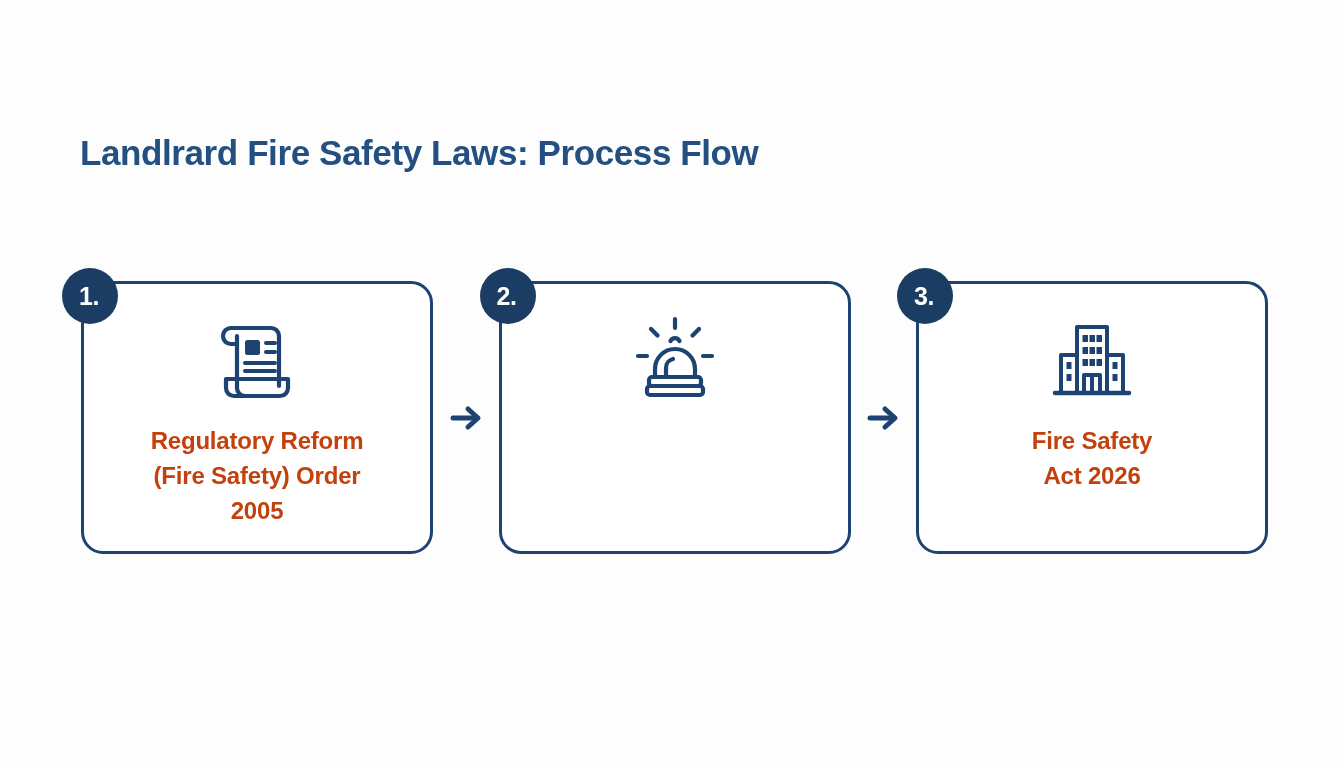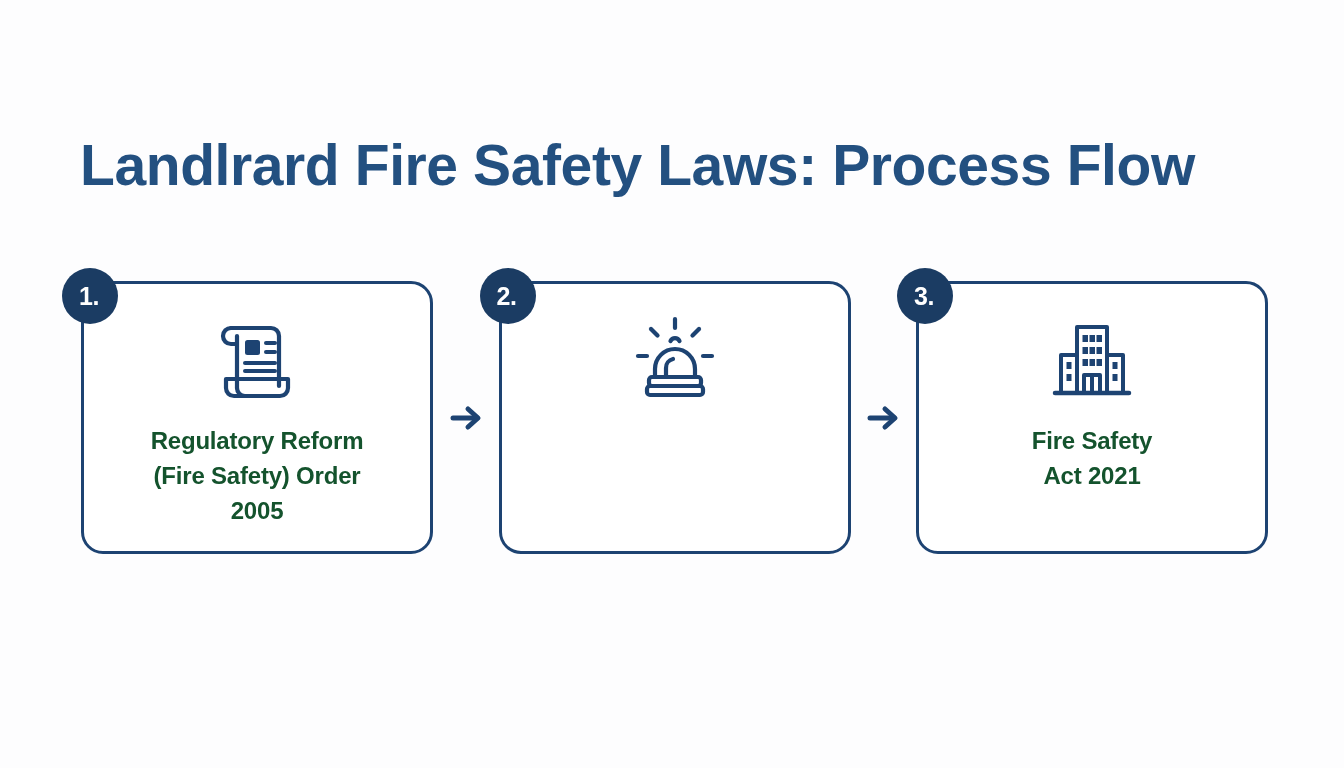"Landlrard Fire Safety Laws: Process" .page-title { font-size: 57px -> 35px }
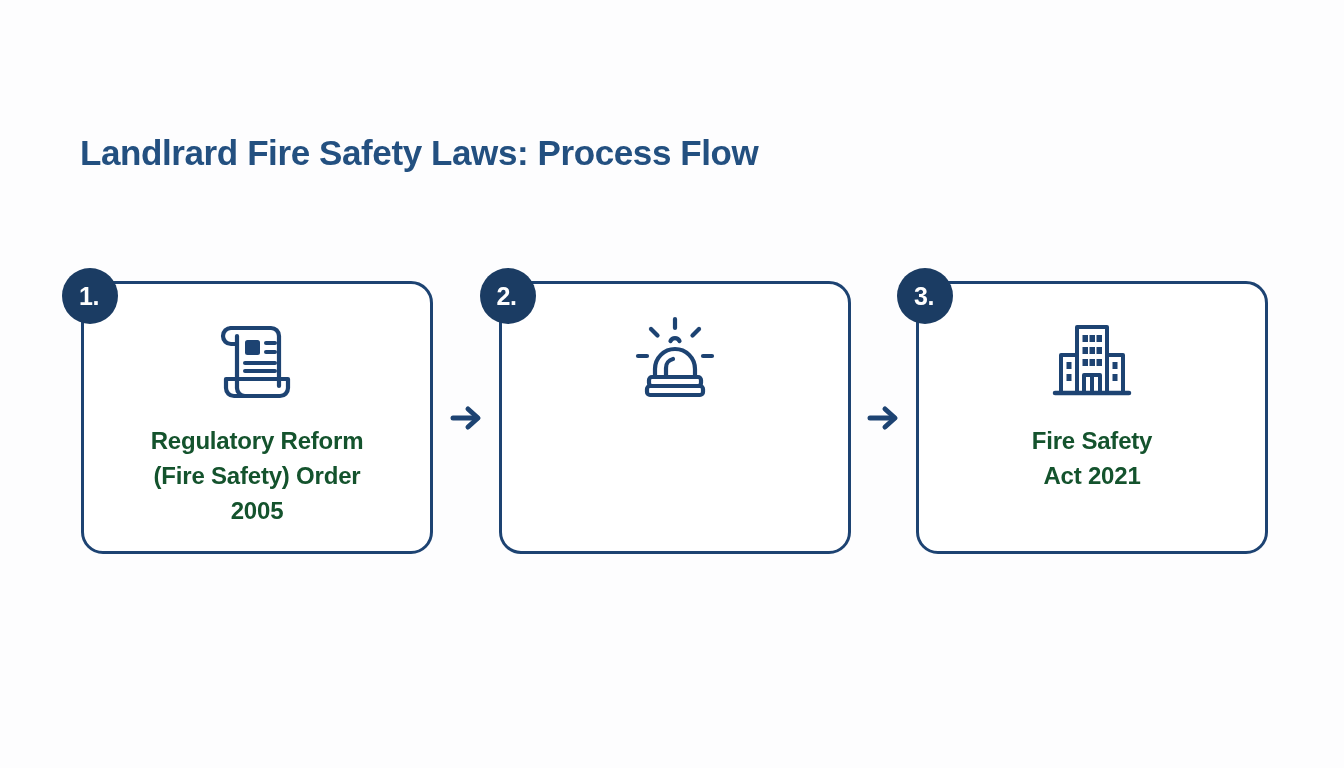"Regulatory Reform" .step-label { color: #14532d -> #c2410c }
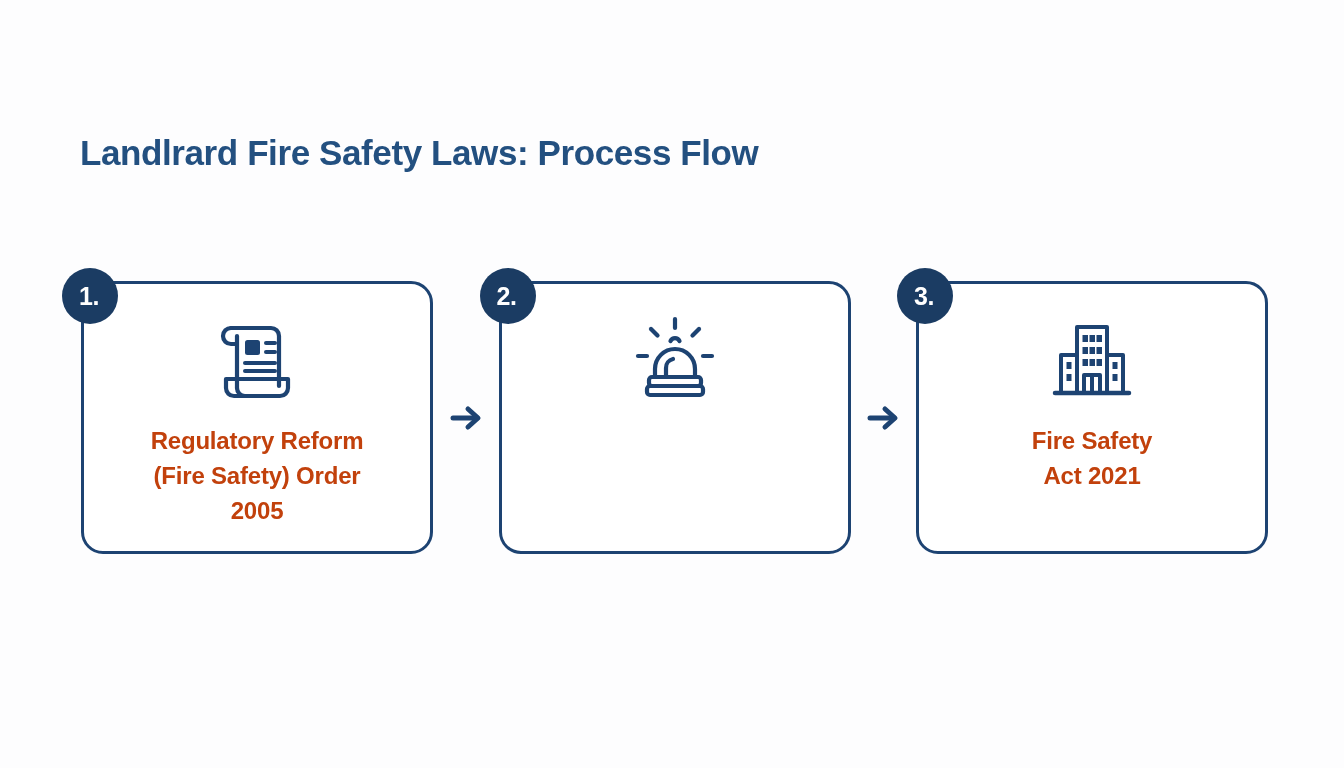"Fire Safety" div.step-label { text: 2021 -> 2026 }
